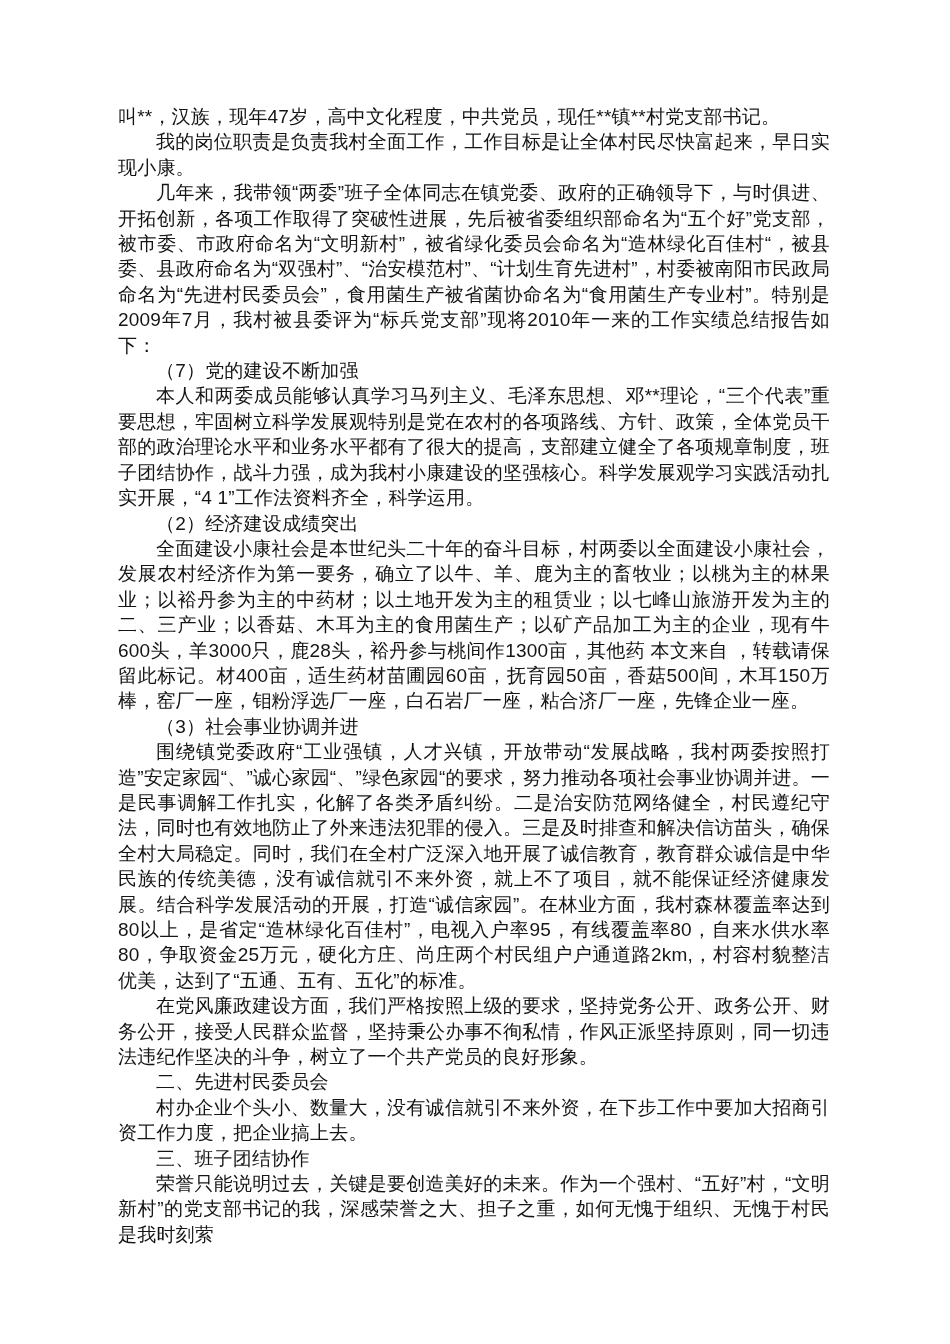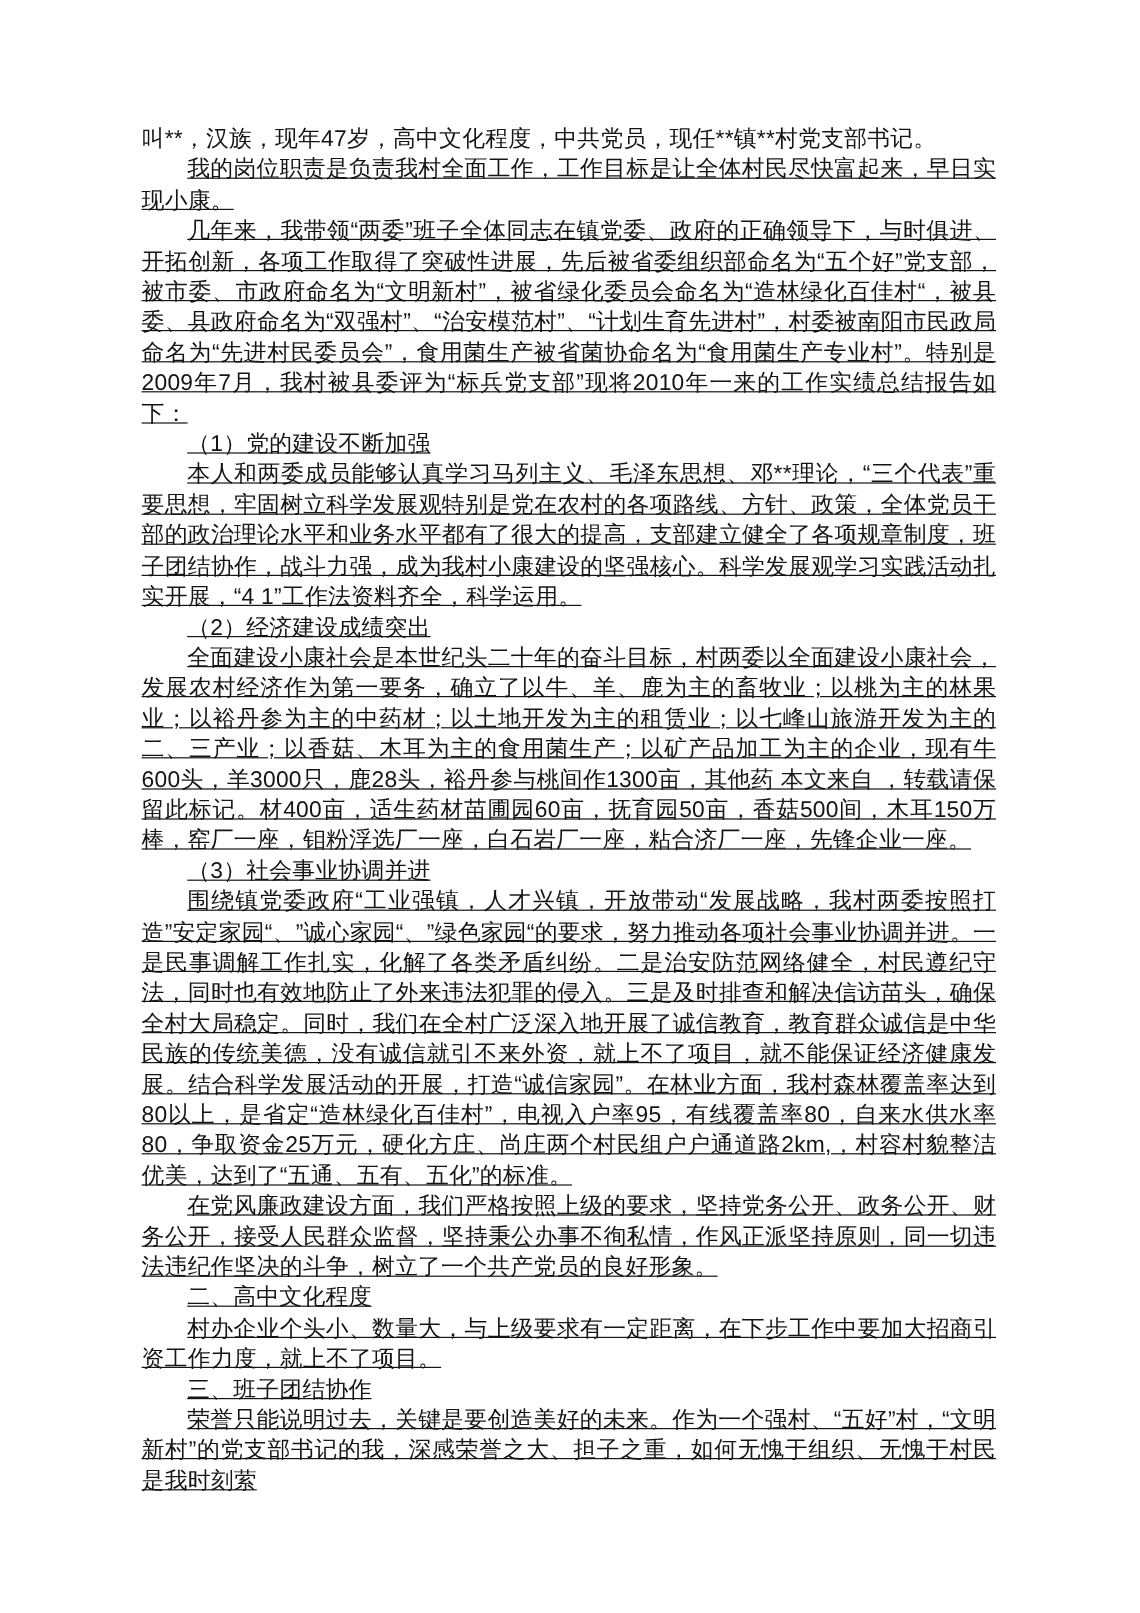"我的岗位职责是负责我村全面工作，工作目标是让全体村民尽快富起来，早日实现小康。" .doc p.indent { text-decoration: underline -> none }
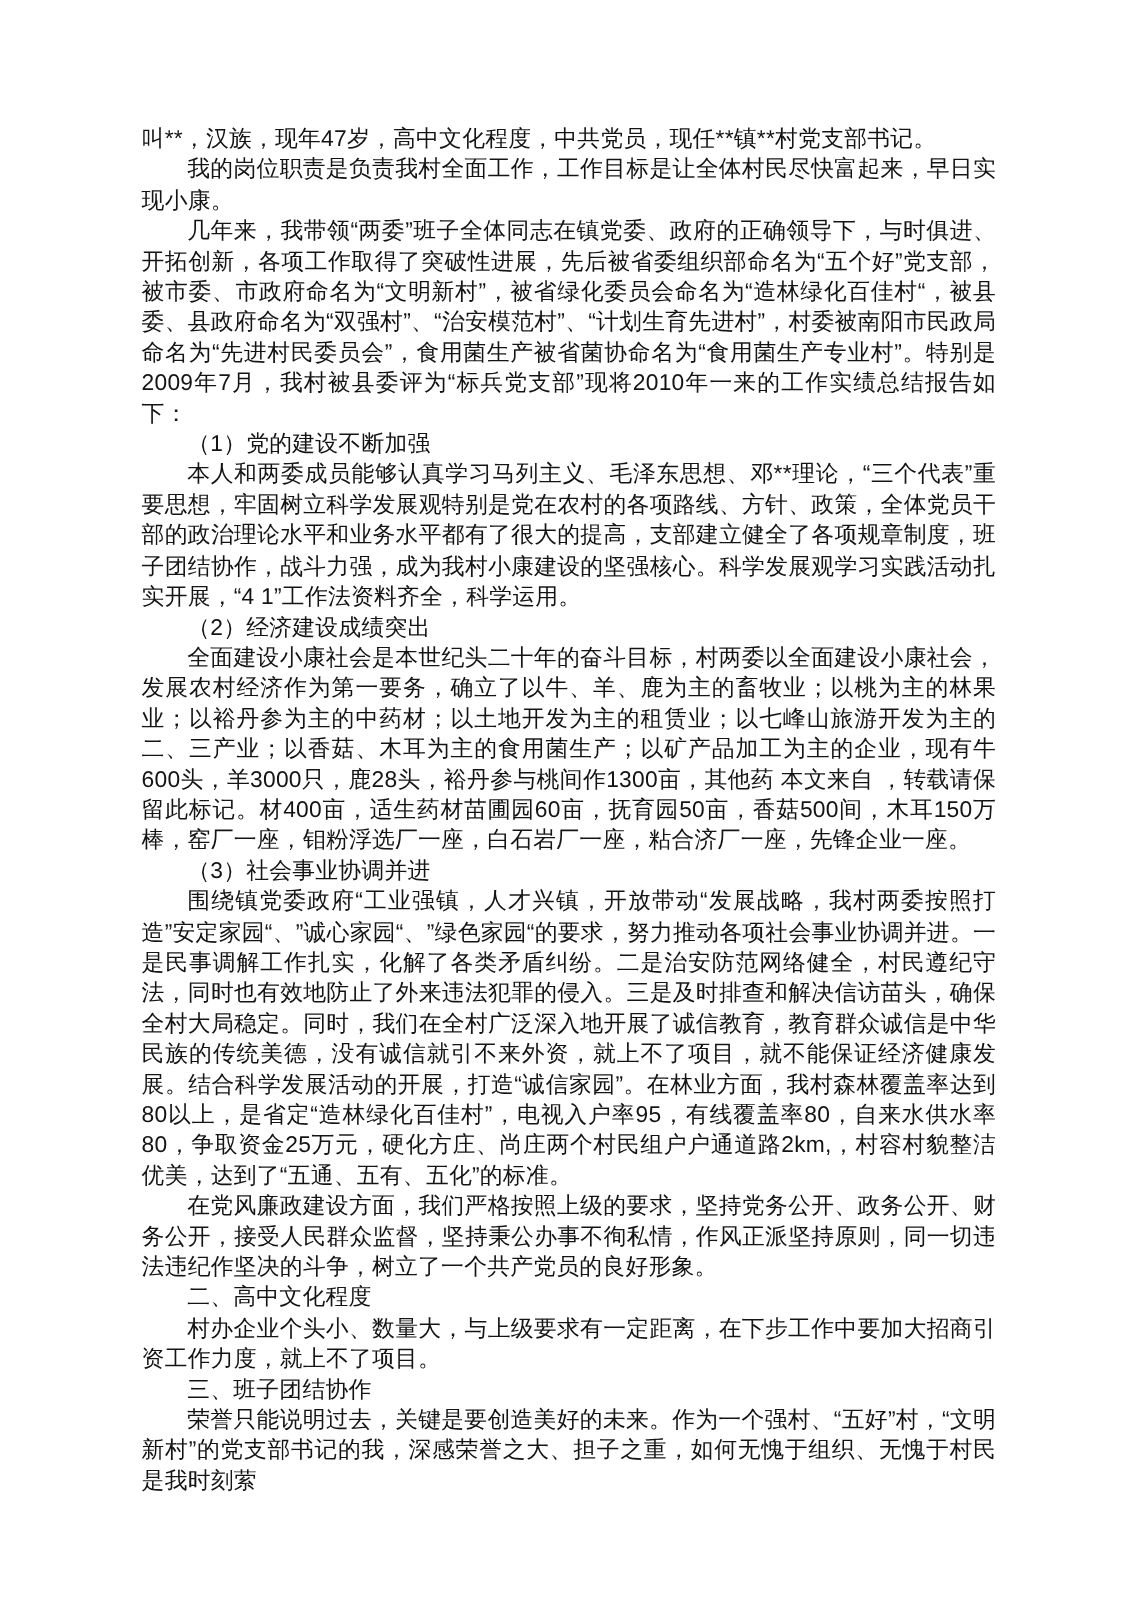"（1）党的建设不断加强" p.indent { text: 1 -> 7 }
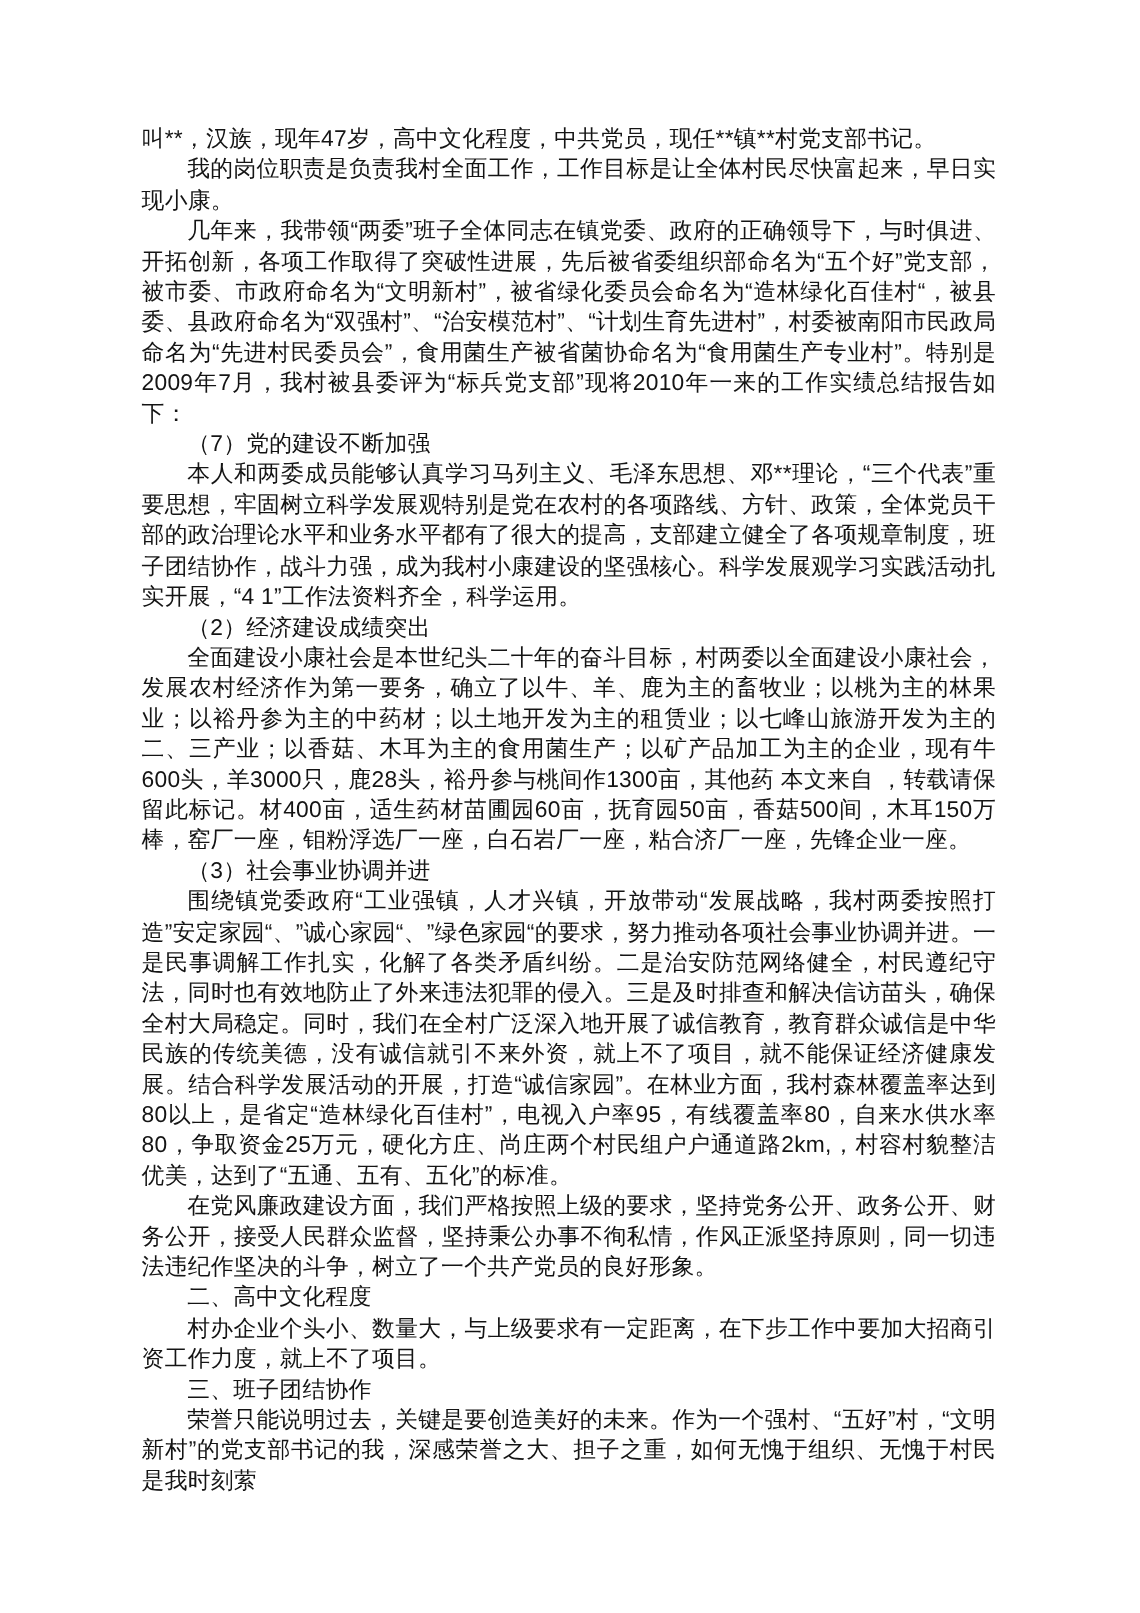"二、高中文化程度" p.indent { text: 高中文化程度 -> 先进村民委员会 }
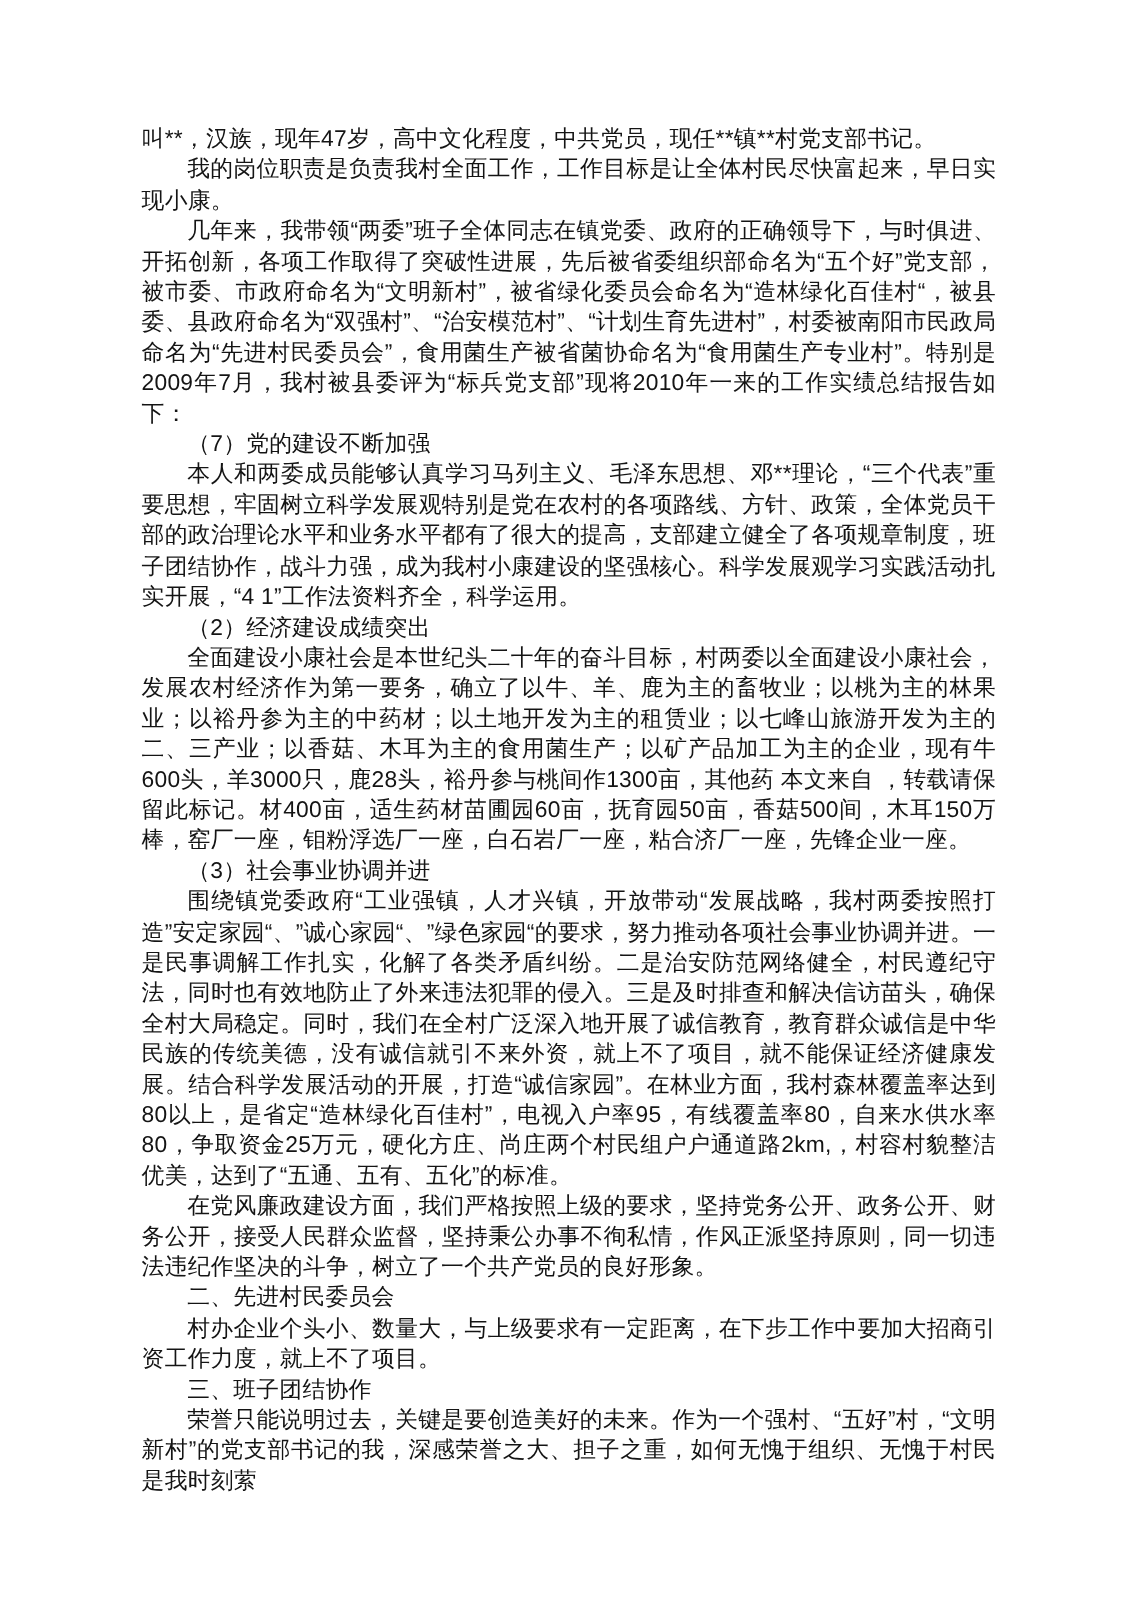"村办企业个头小、数量大，与上级要求有一定距离，在下步工作中要加大招商引资工作力度" p.indent { text: 与上级要求有一定距离，在下步工作中要加大招商引资工作力度，就上不了项目 -> 没有诚信就引不来外资，在下步工作中要加大招商引资工作力度，把企业搞上去 }
